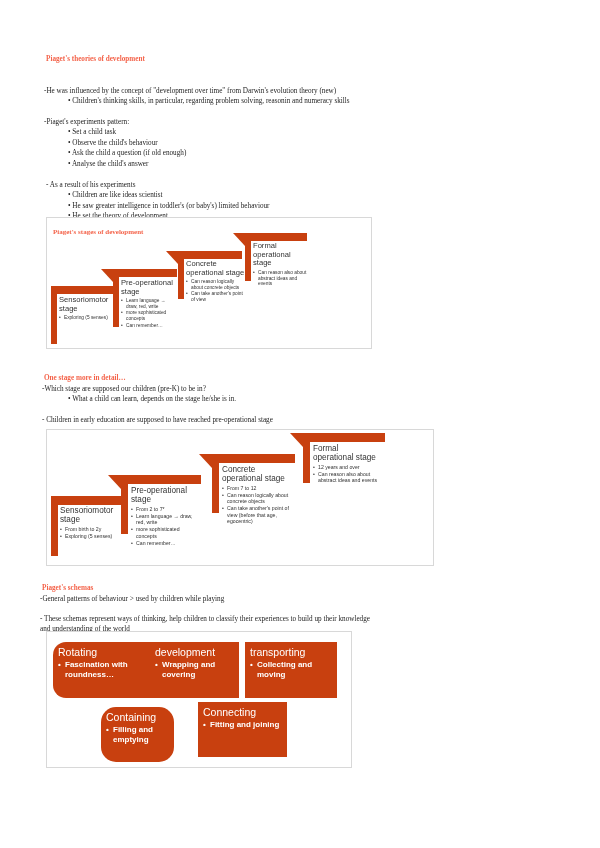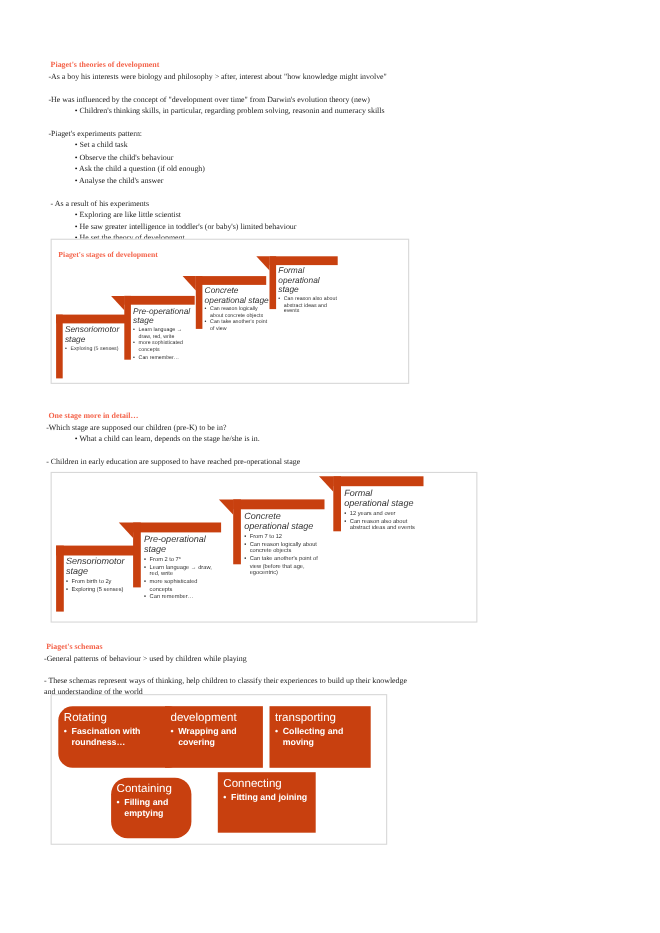"-As a boy his interests" div.note { html: <div>-As a boy his interests were biology and philosophy &gt; after, interest about "how knowledge might involve"</div> -> none }
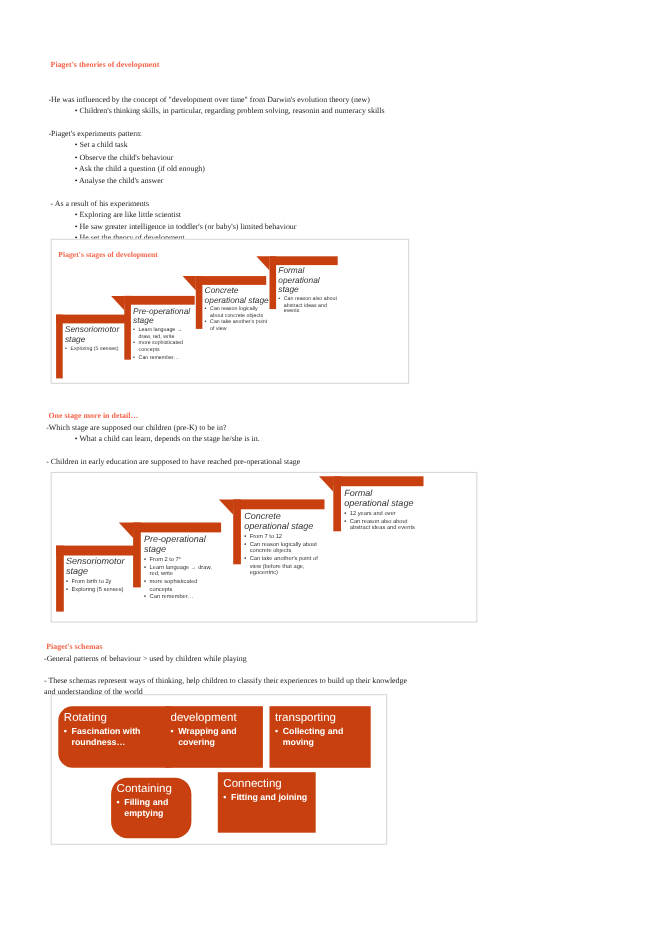"• Exploring are like little" div.note { text: Exploring are like little -> Children are like ideas }
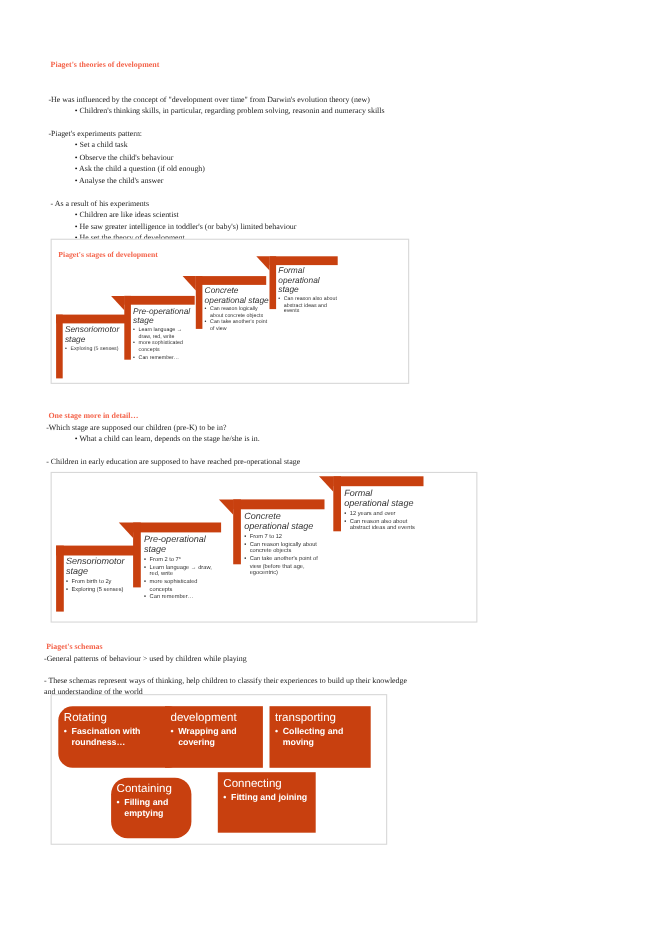"Formal" .step .sh { font-style: italic -> none }
